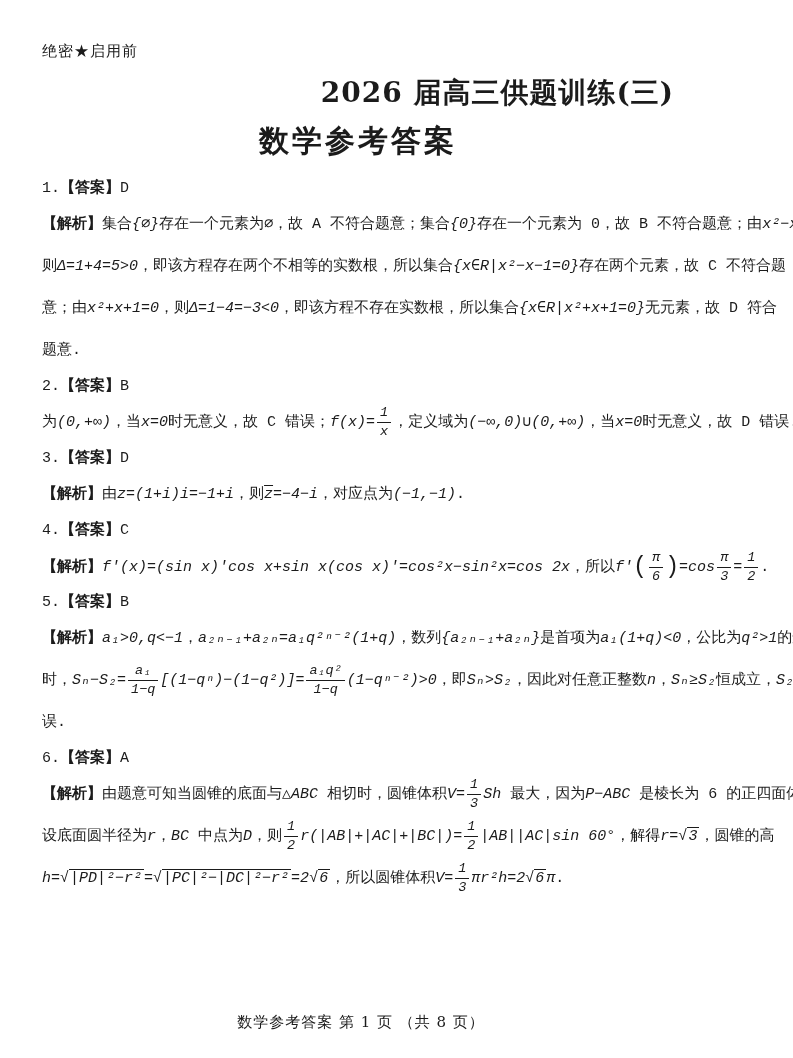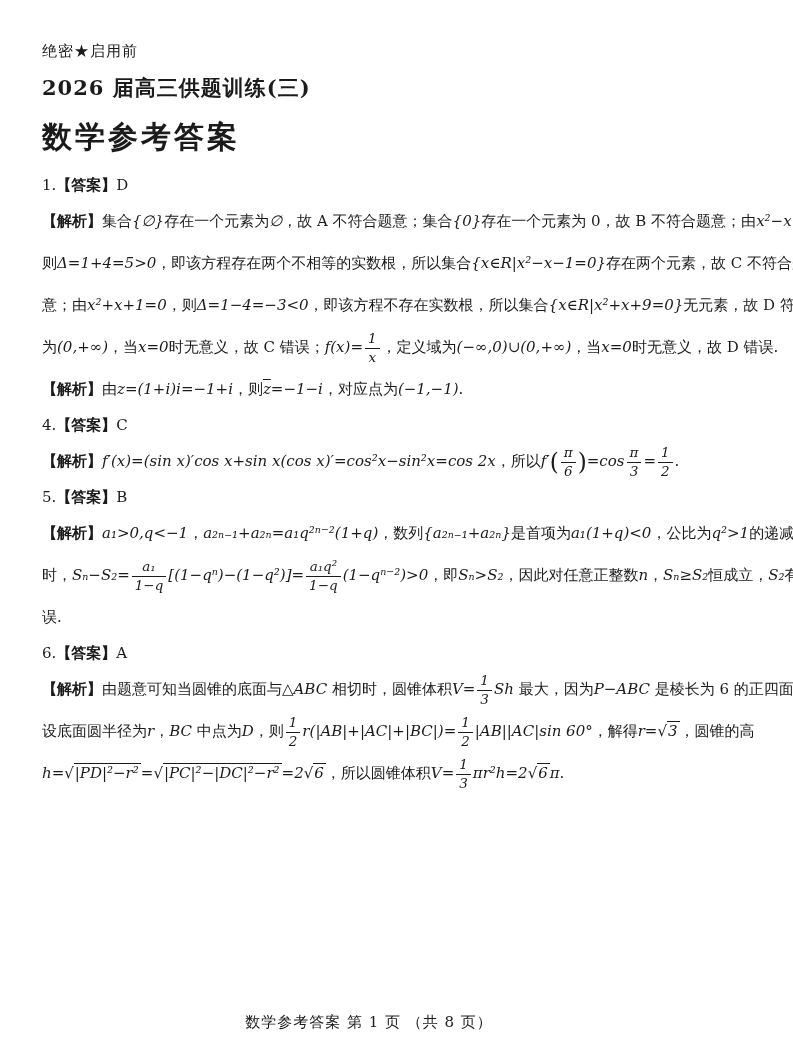"2026 届高三供题训练(三)" .title { font-size: 21px -> 28px; text-align: left -> right }
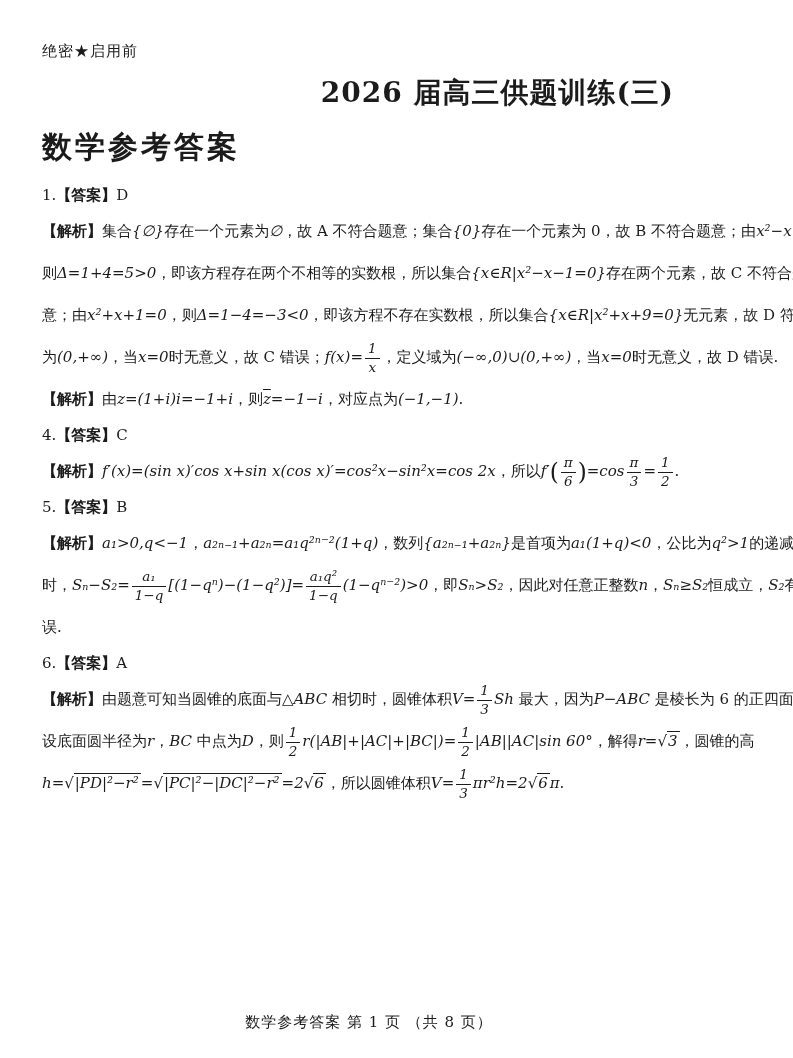"数学参考答案" .subtitle { margin-top: 15px -> 9px; text-align: none -> center }
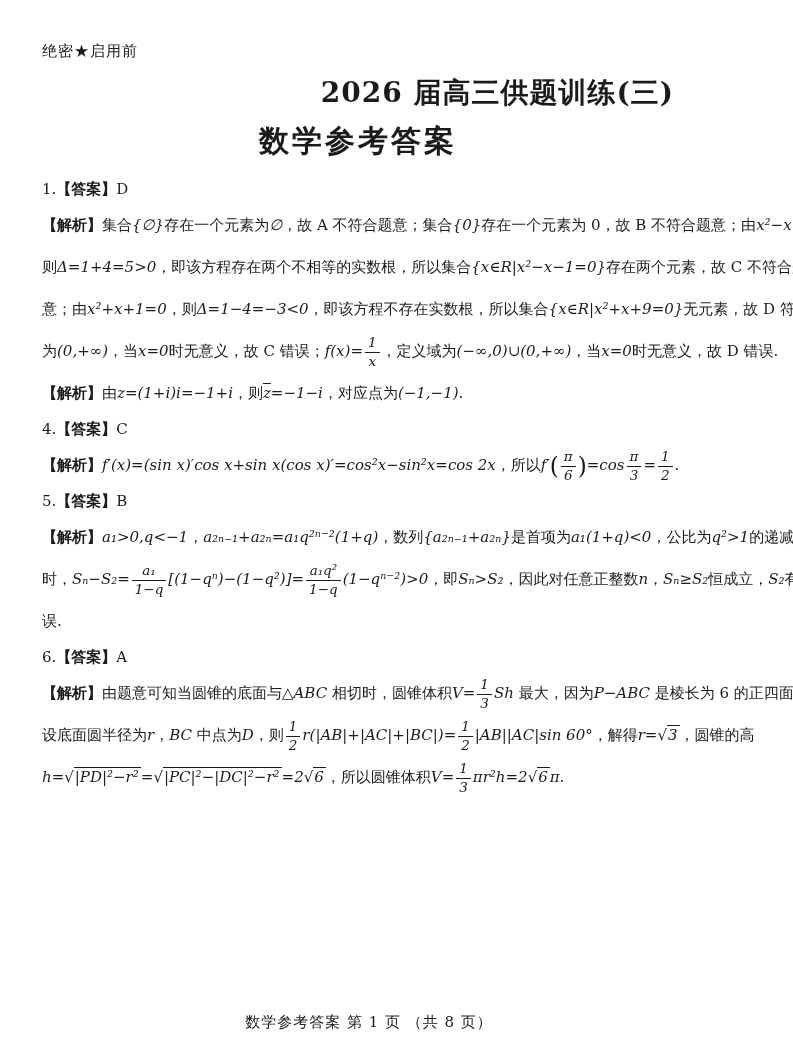"1.【答案】D" .answers { font-family: none -> Liberation Mono, monospace }
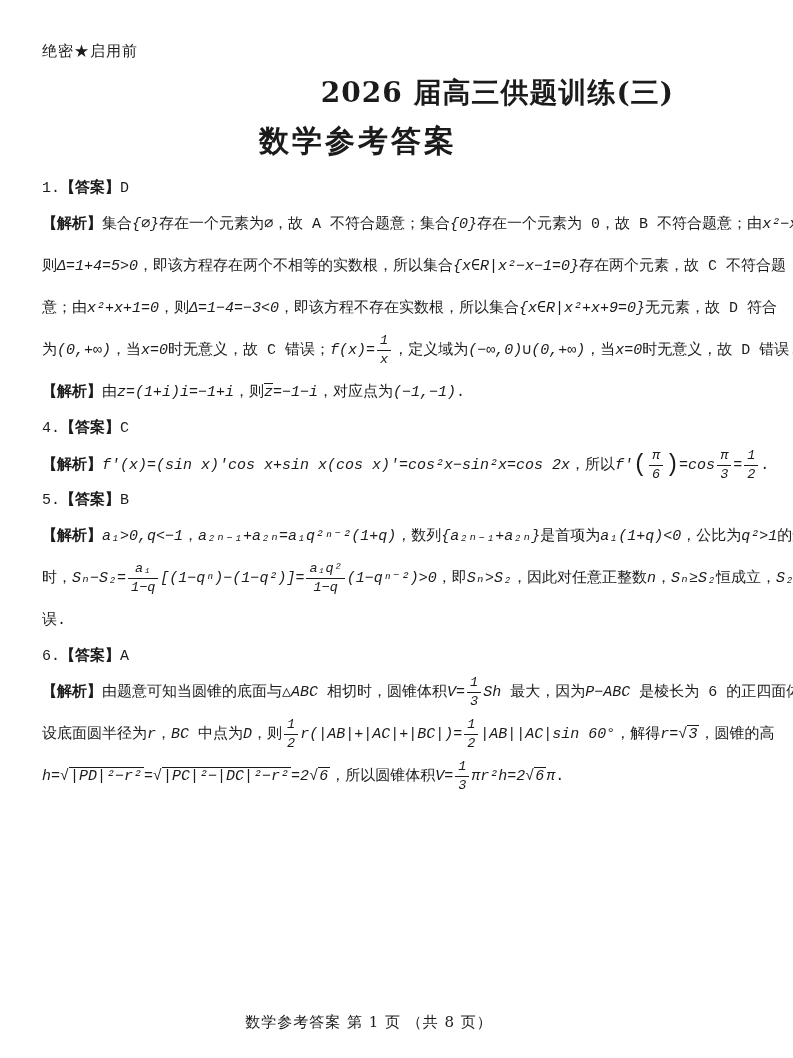"{x∈R|x²+x+9=0}" span.mi { text: x²+x+9 -> x²+x+1 }
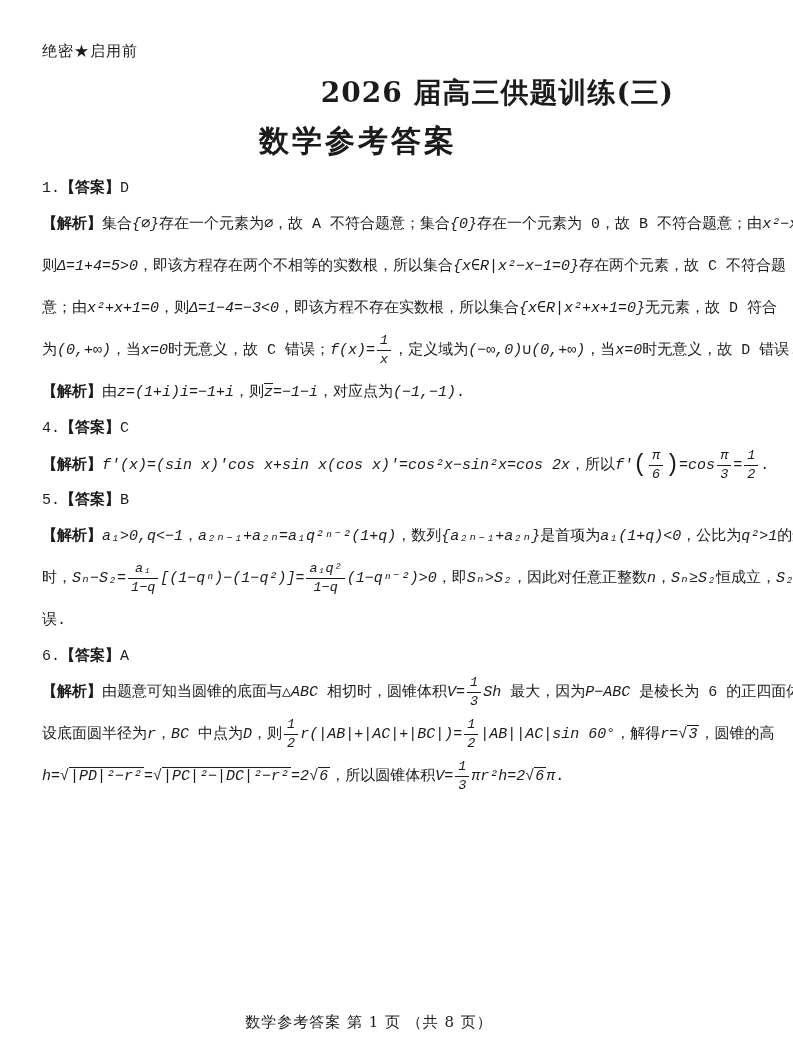"题意." div.analysis-line { html: none -> <div>题意.</div> }
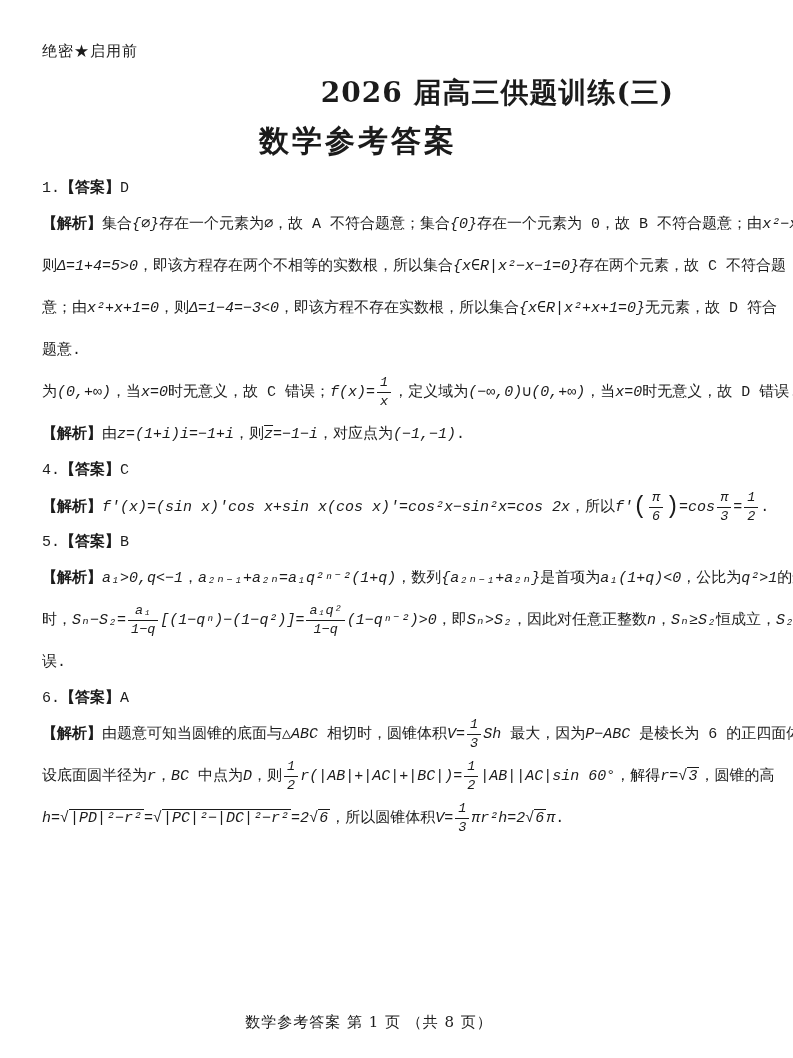"2.【答案】B" div.answer-line { html: none -> <div><span>2.</span><span>【答案】</span><span>B</span></div> }
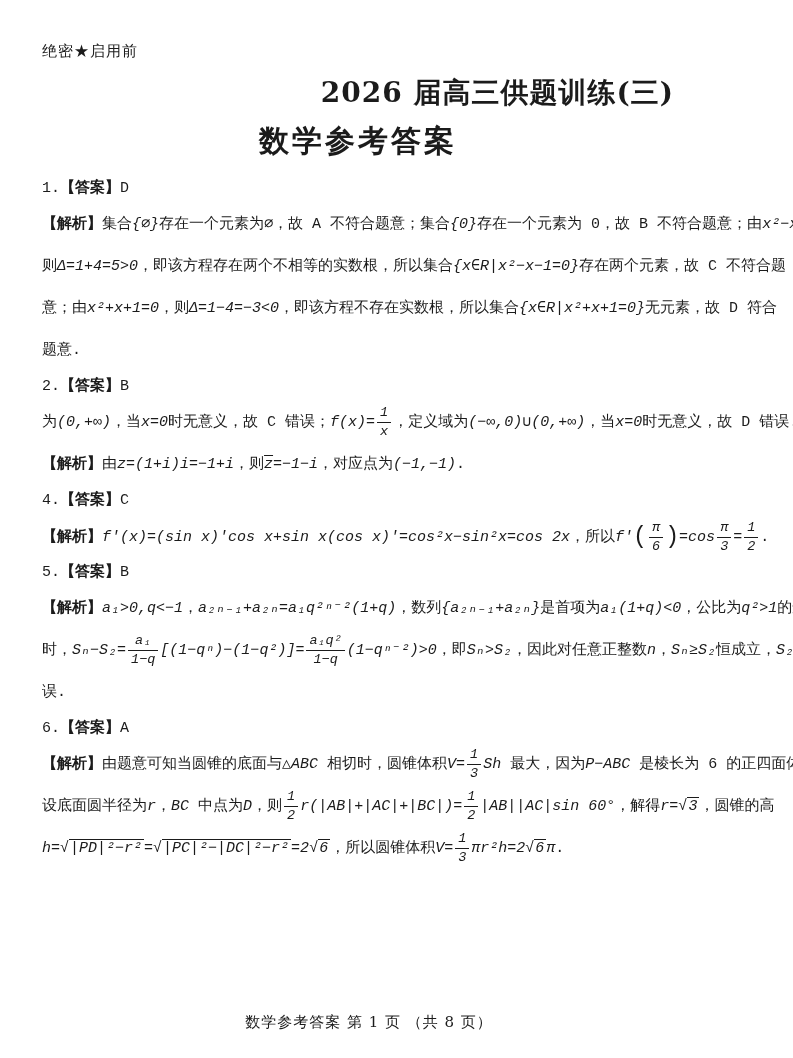"3.【答案】D" div.answer-line { html: none -> <div><span>3.</span><span>【答案】</span><span>D</span></div> }
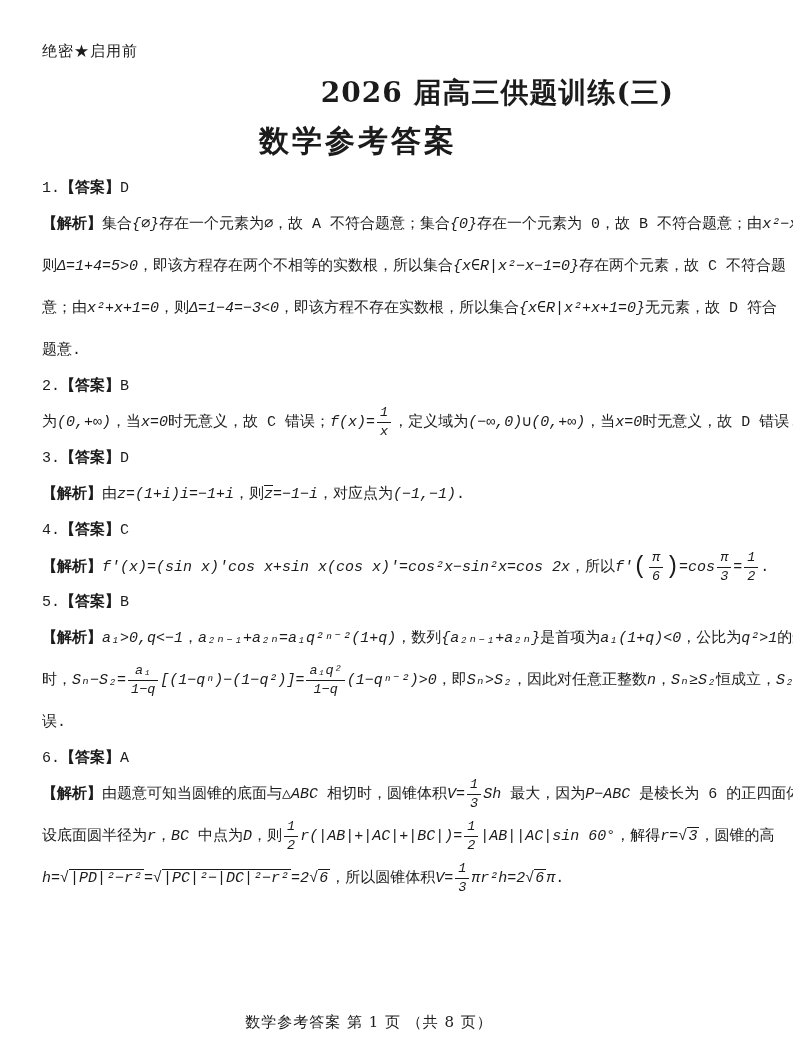"=−1−i" span.mi { text: 1 -> 4 }
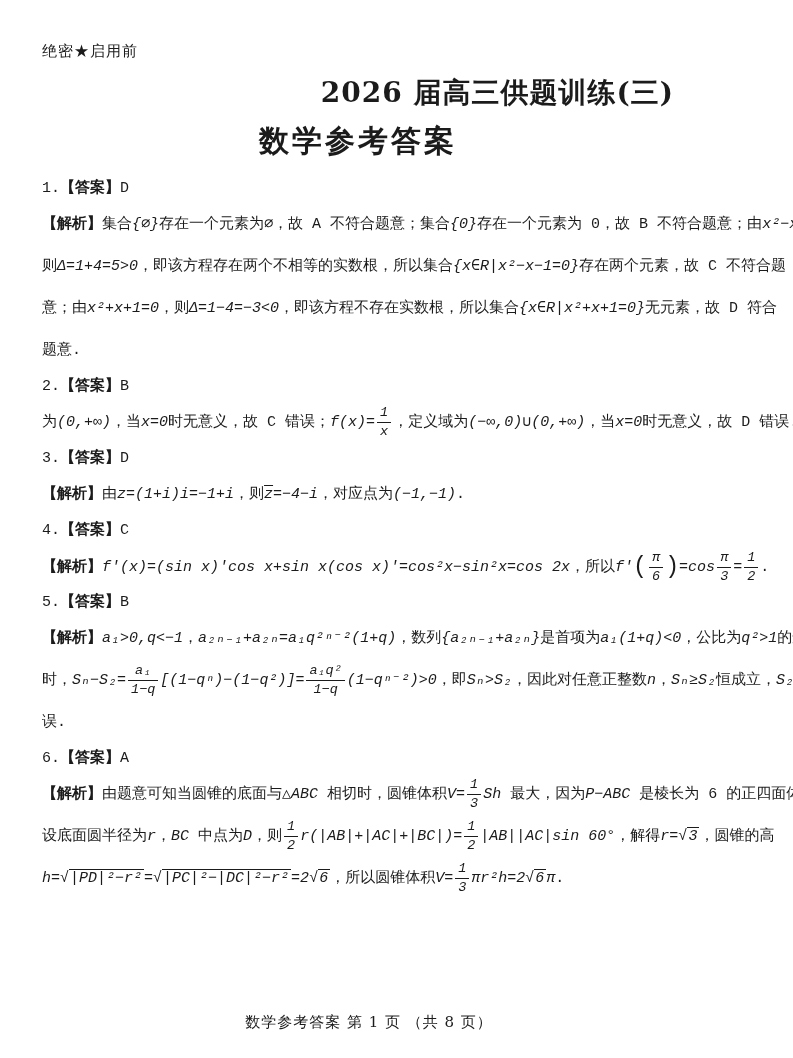"数学参考答案 第 1 页 （共" .footer { left: 12px -> 4px }
